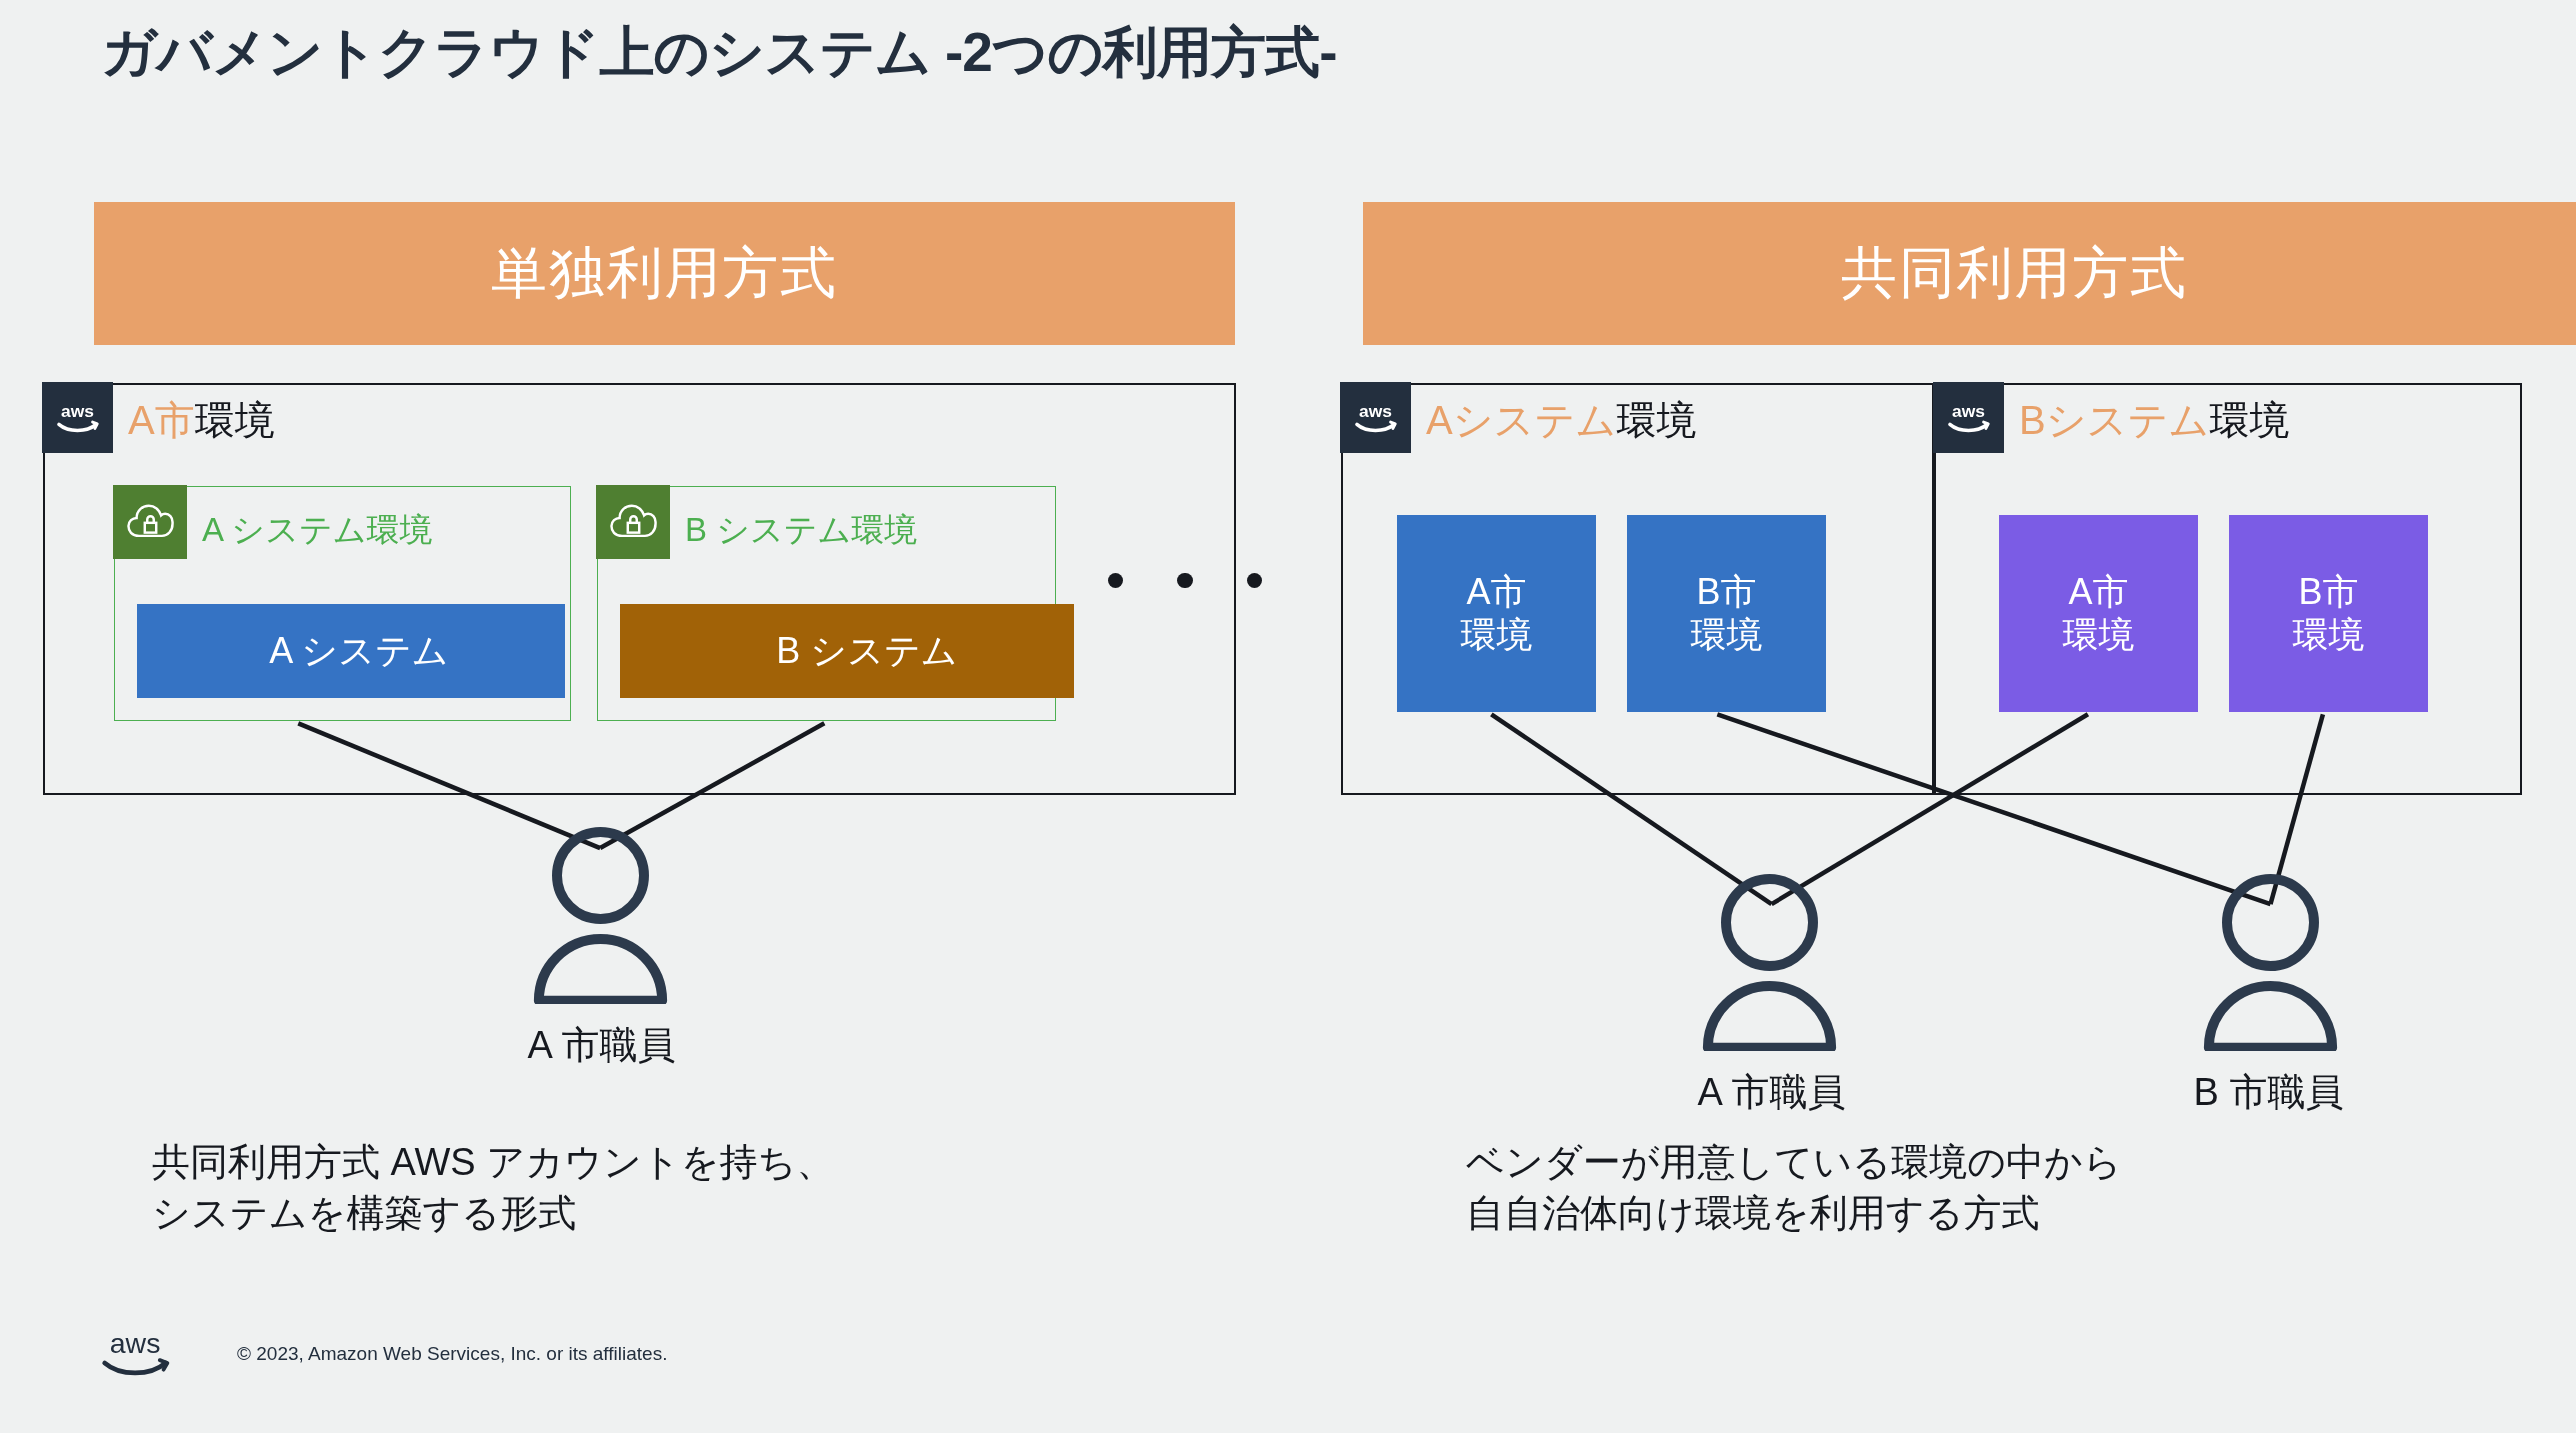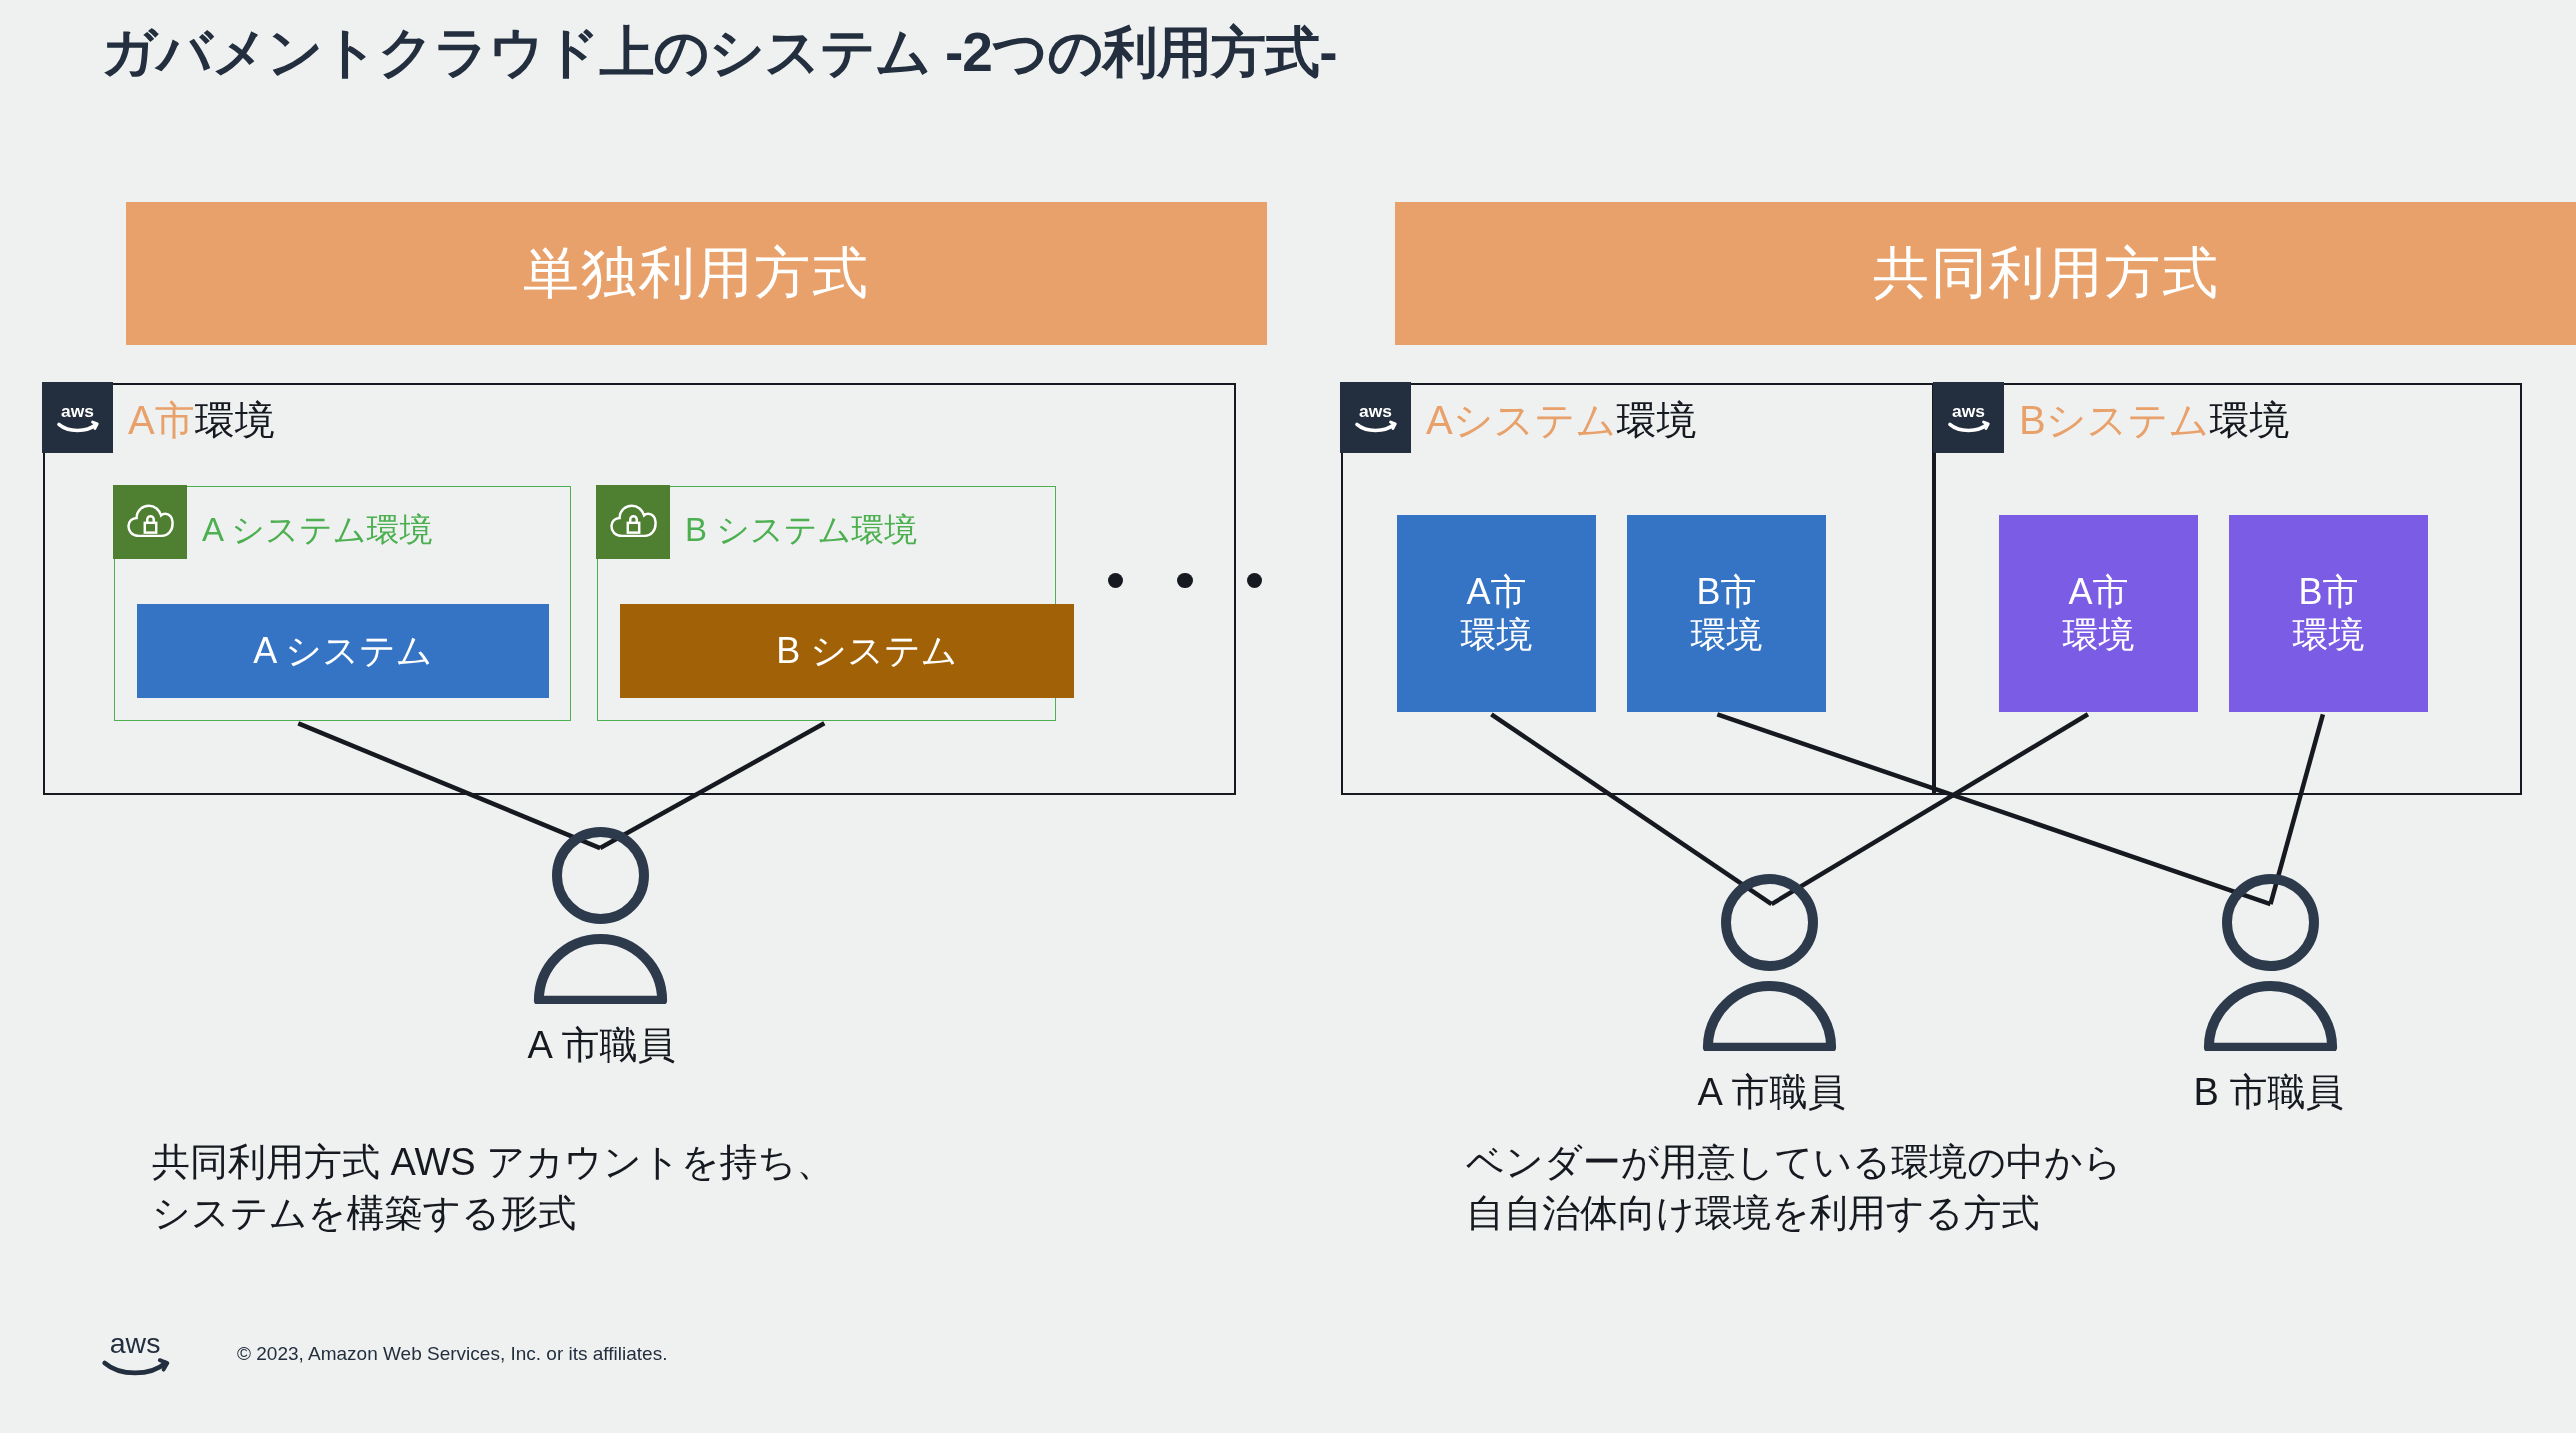"単独利用方式" .banner { margin-left: 32px -> none }
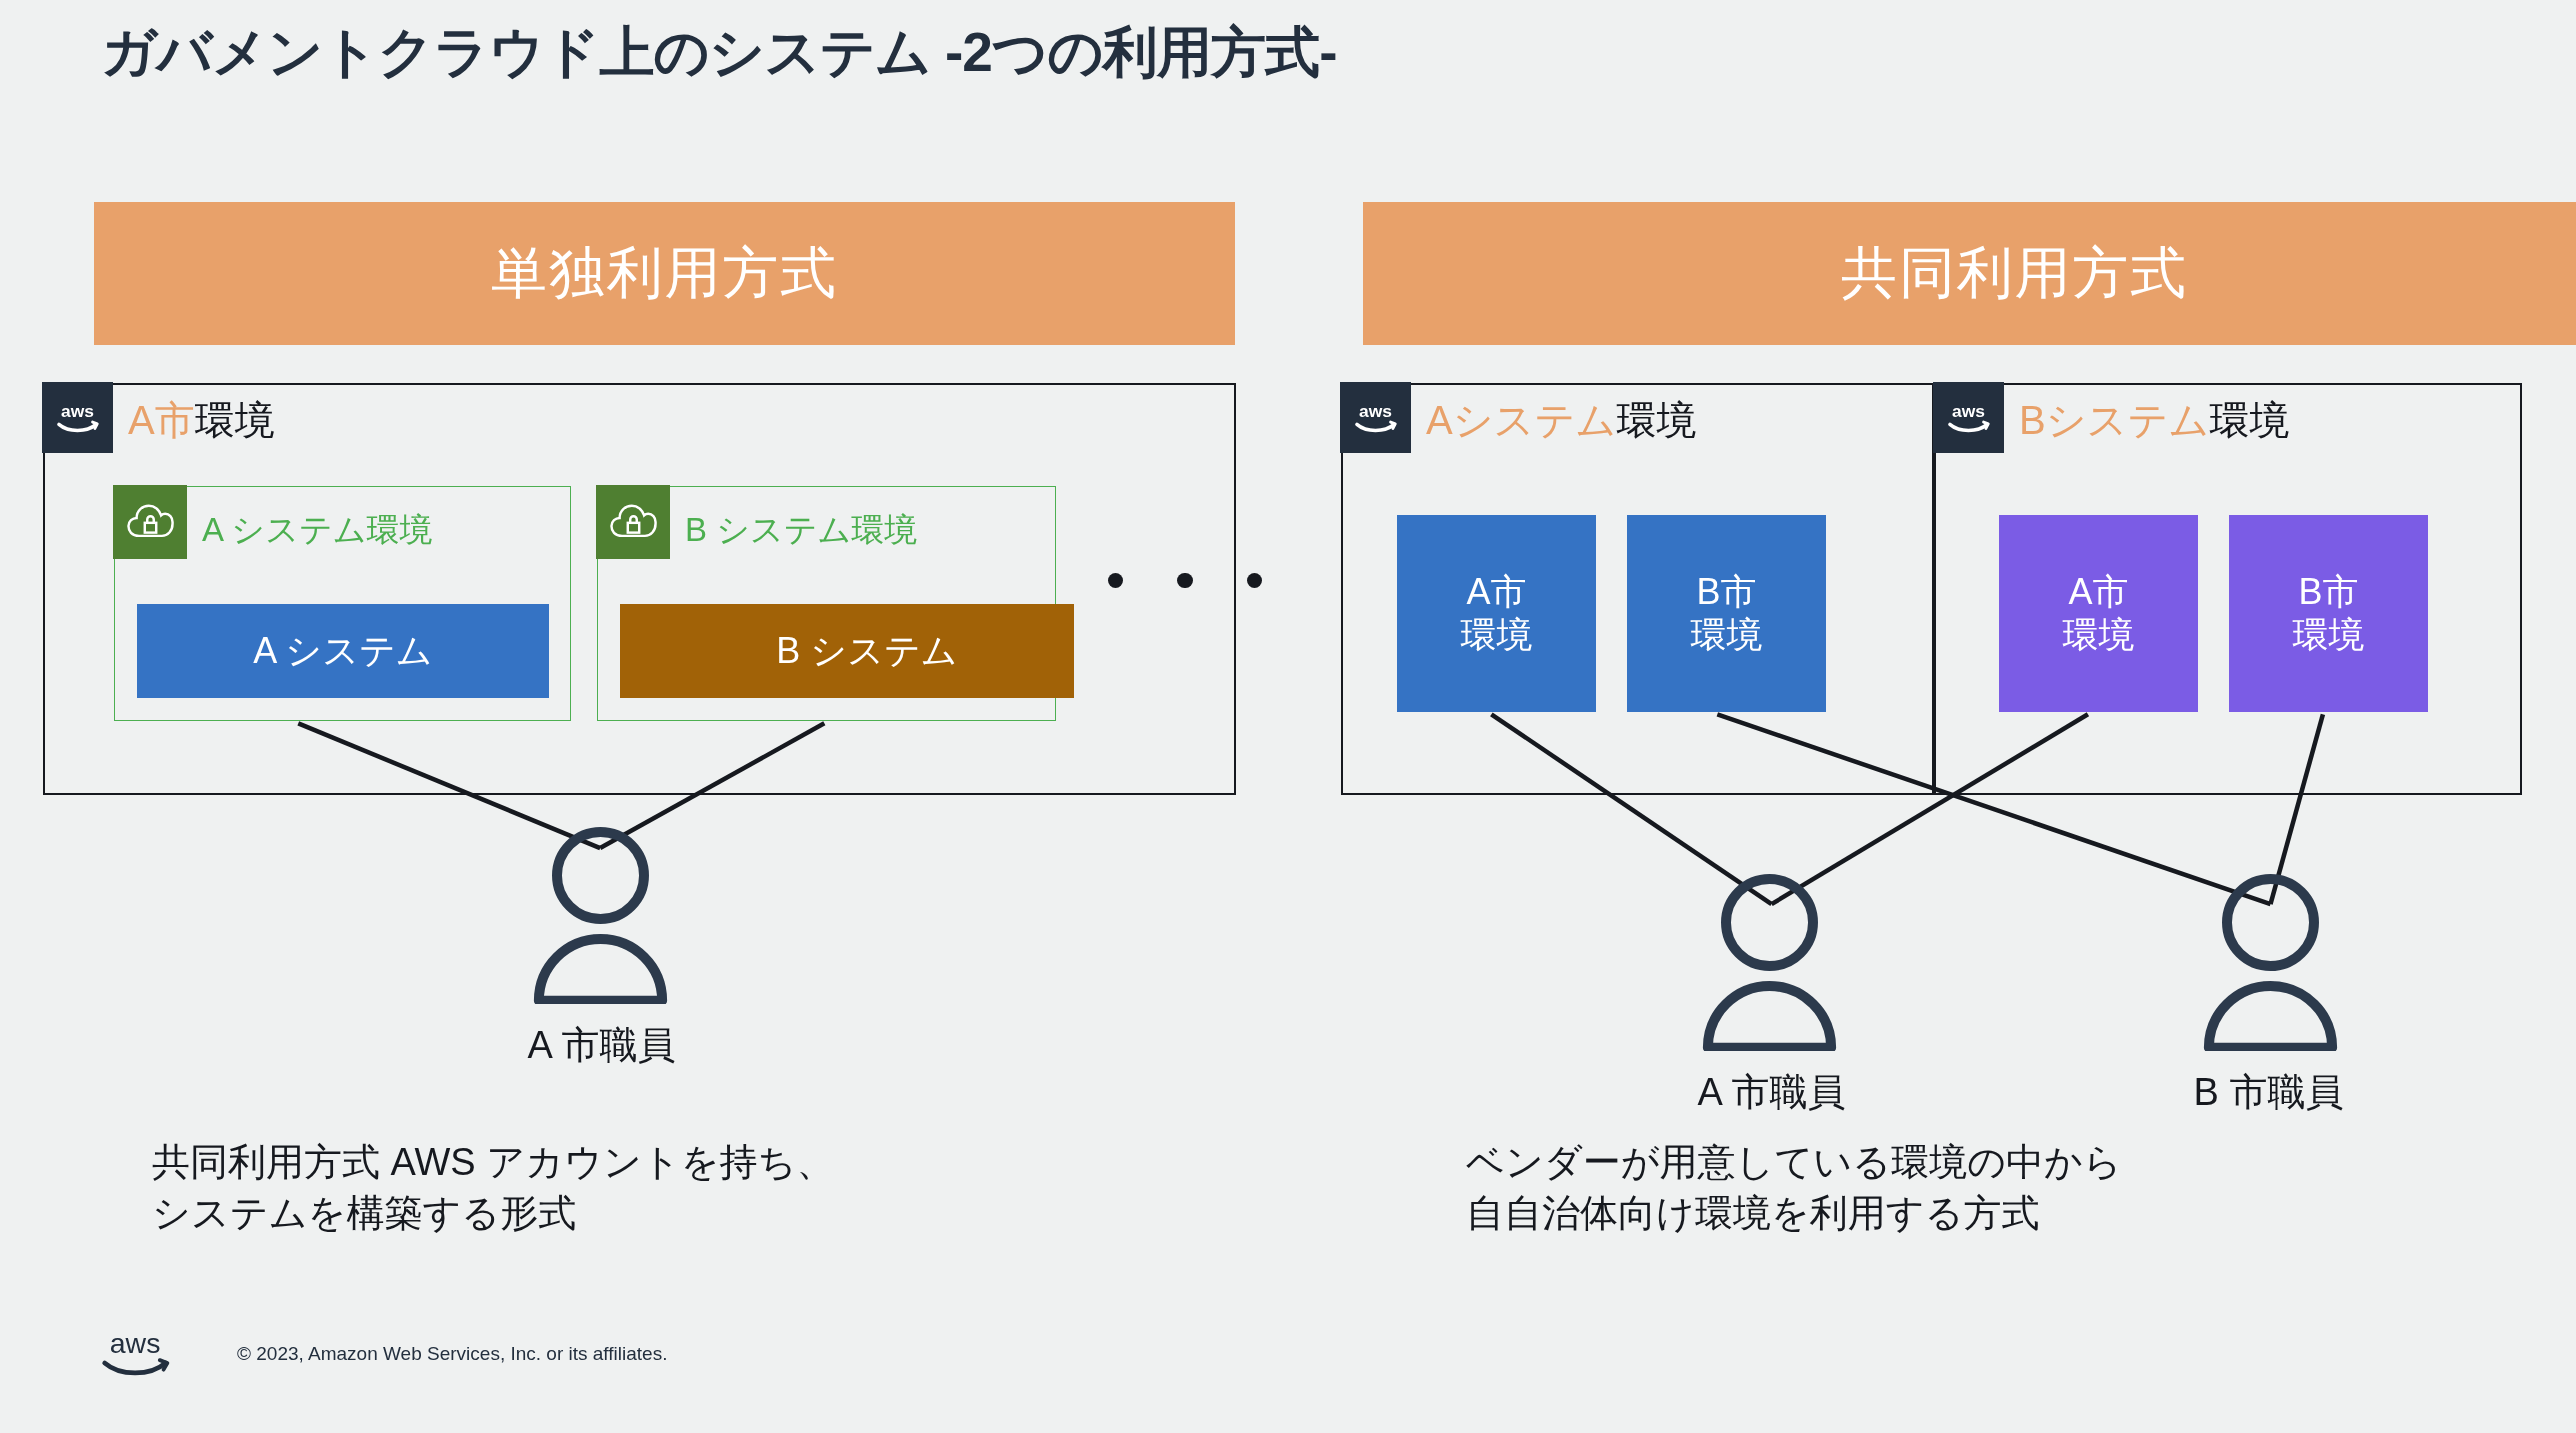"A システム" #sys-a { padding-left: none -> 16px }
